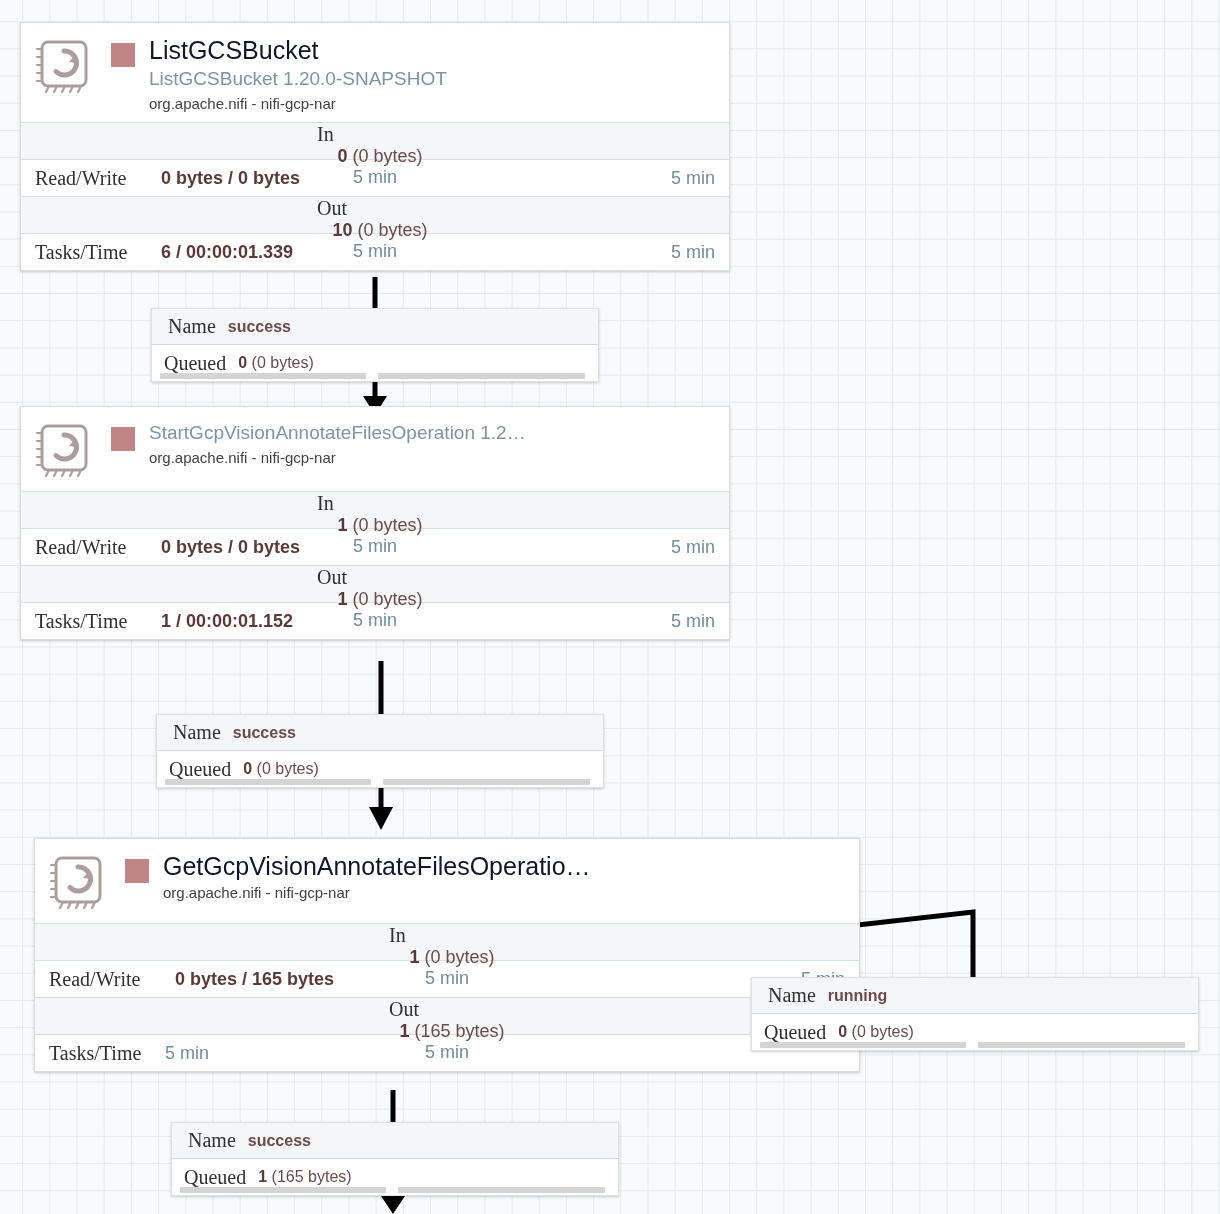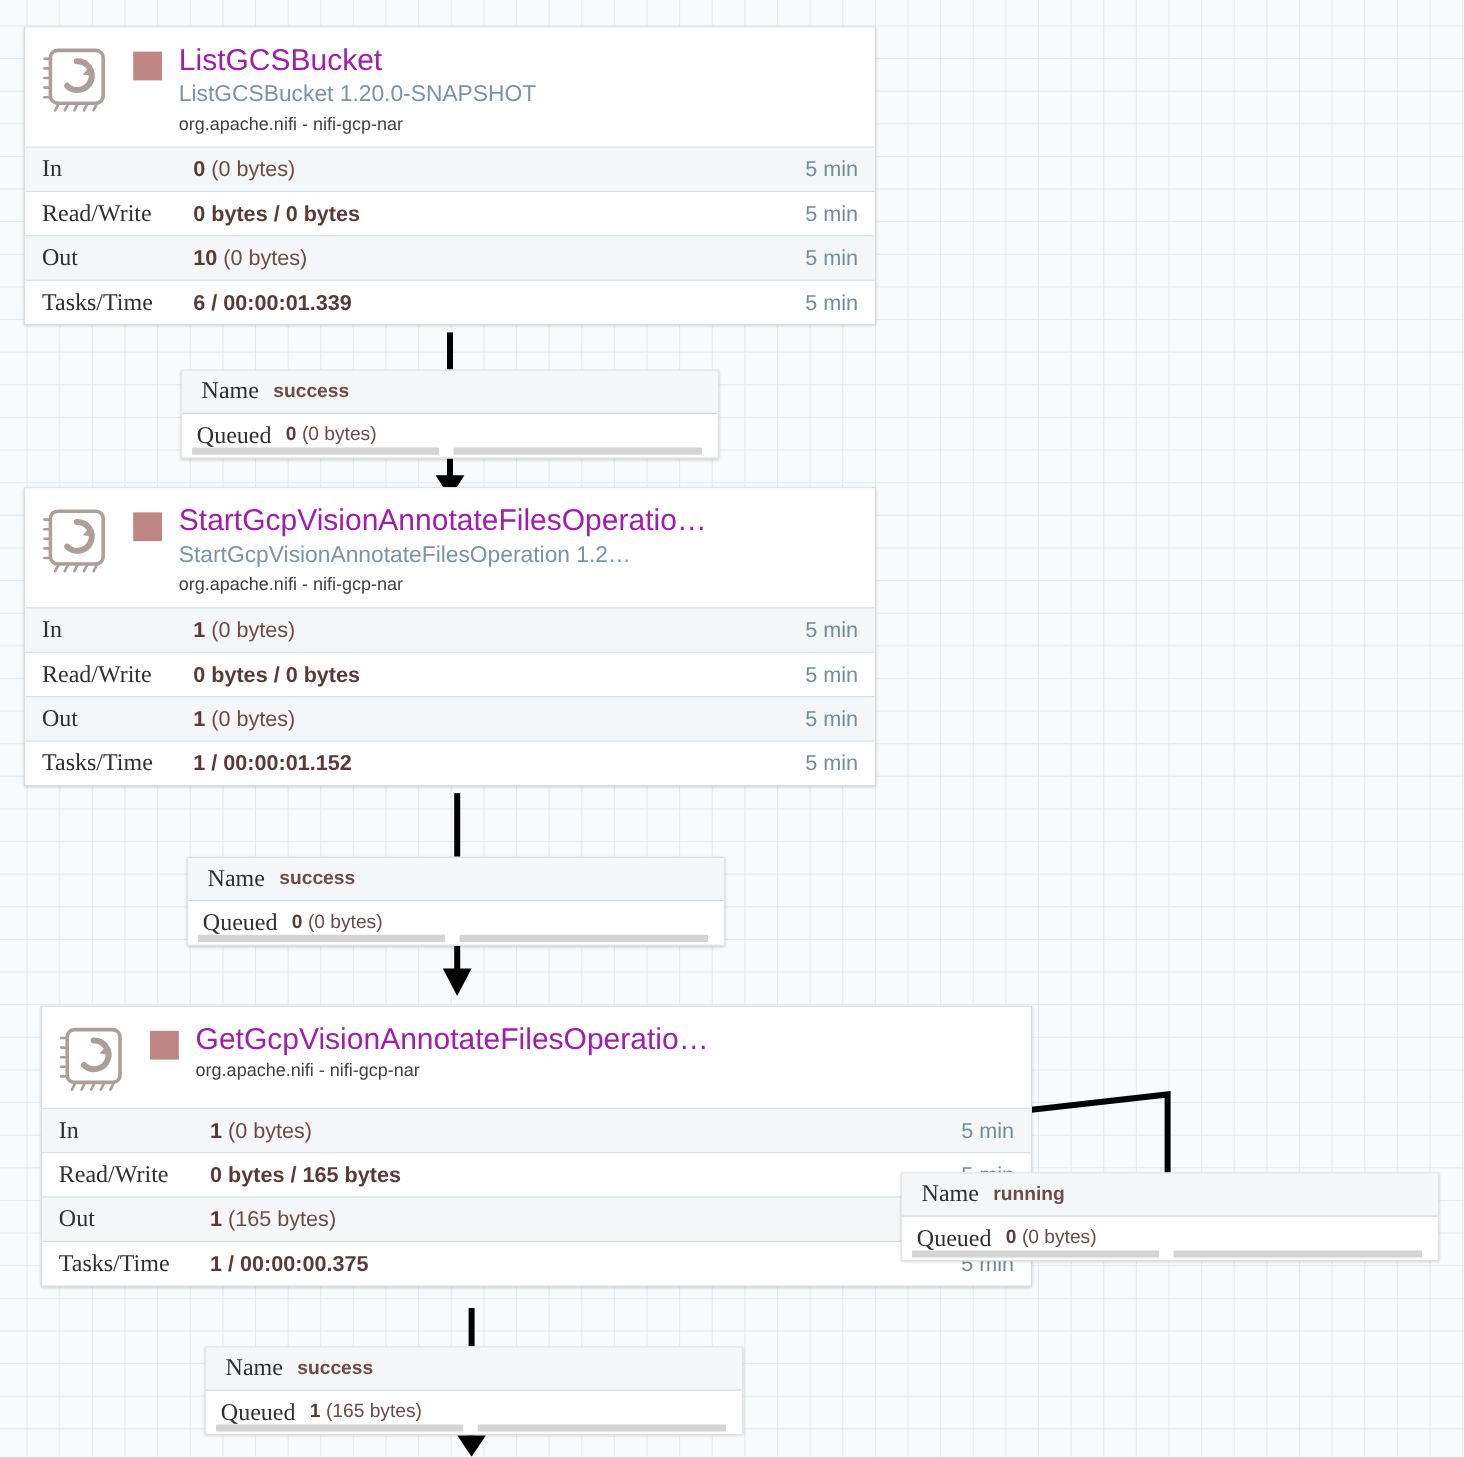"ListGCSBucket" .proc-name { color: #a21caf -> #0f172a }
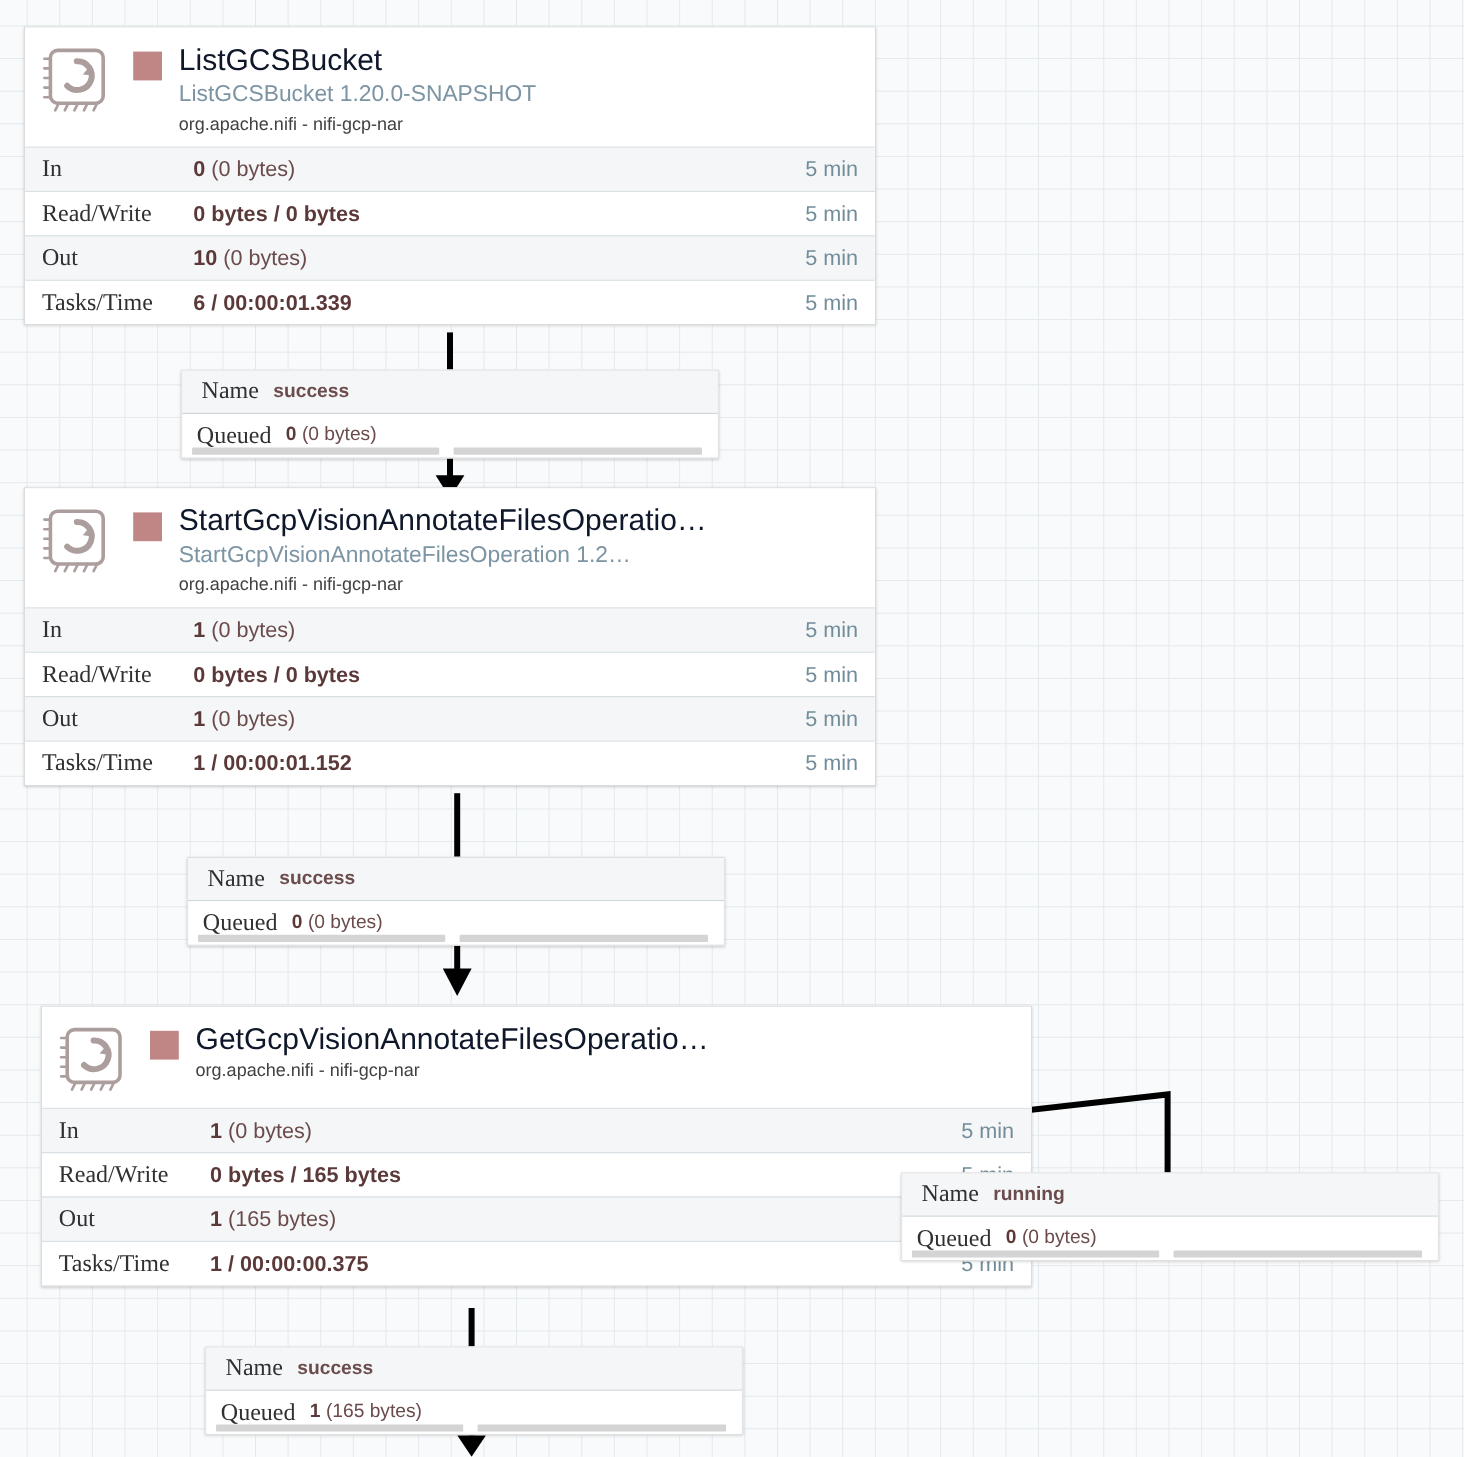"In" .stat-row.shaded { flex-direction: none -> column }
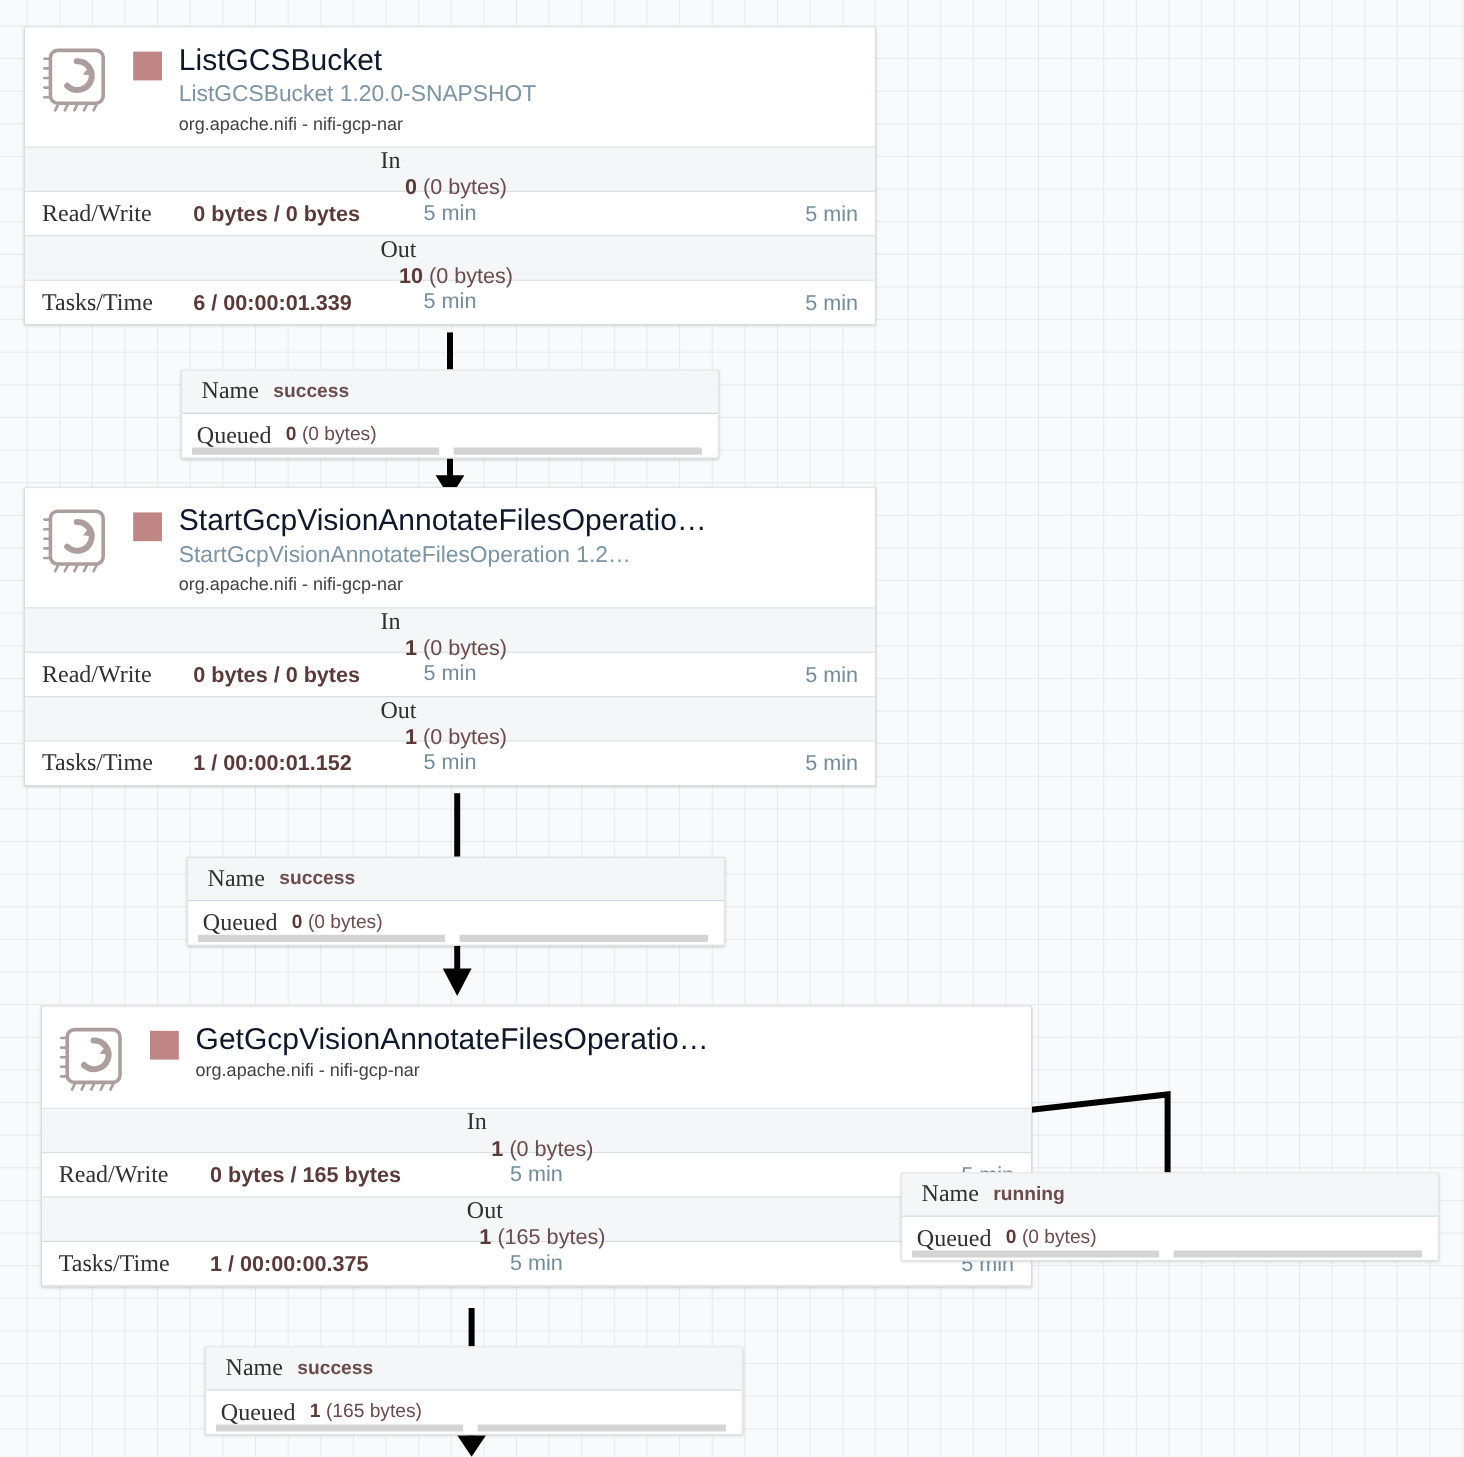"StartGcpVisionAnnotateFilesOperatio…" div.proc-name { html: <div>StartGcpVisionAnnotateFilesOperatio…</div> -> none }
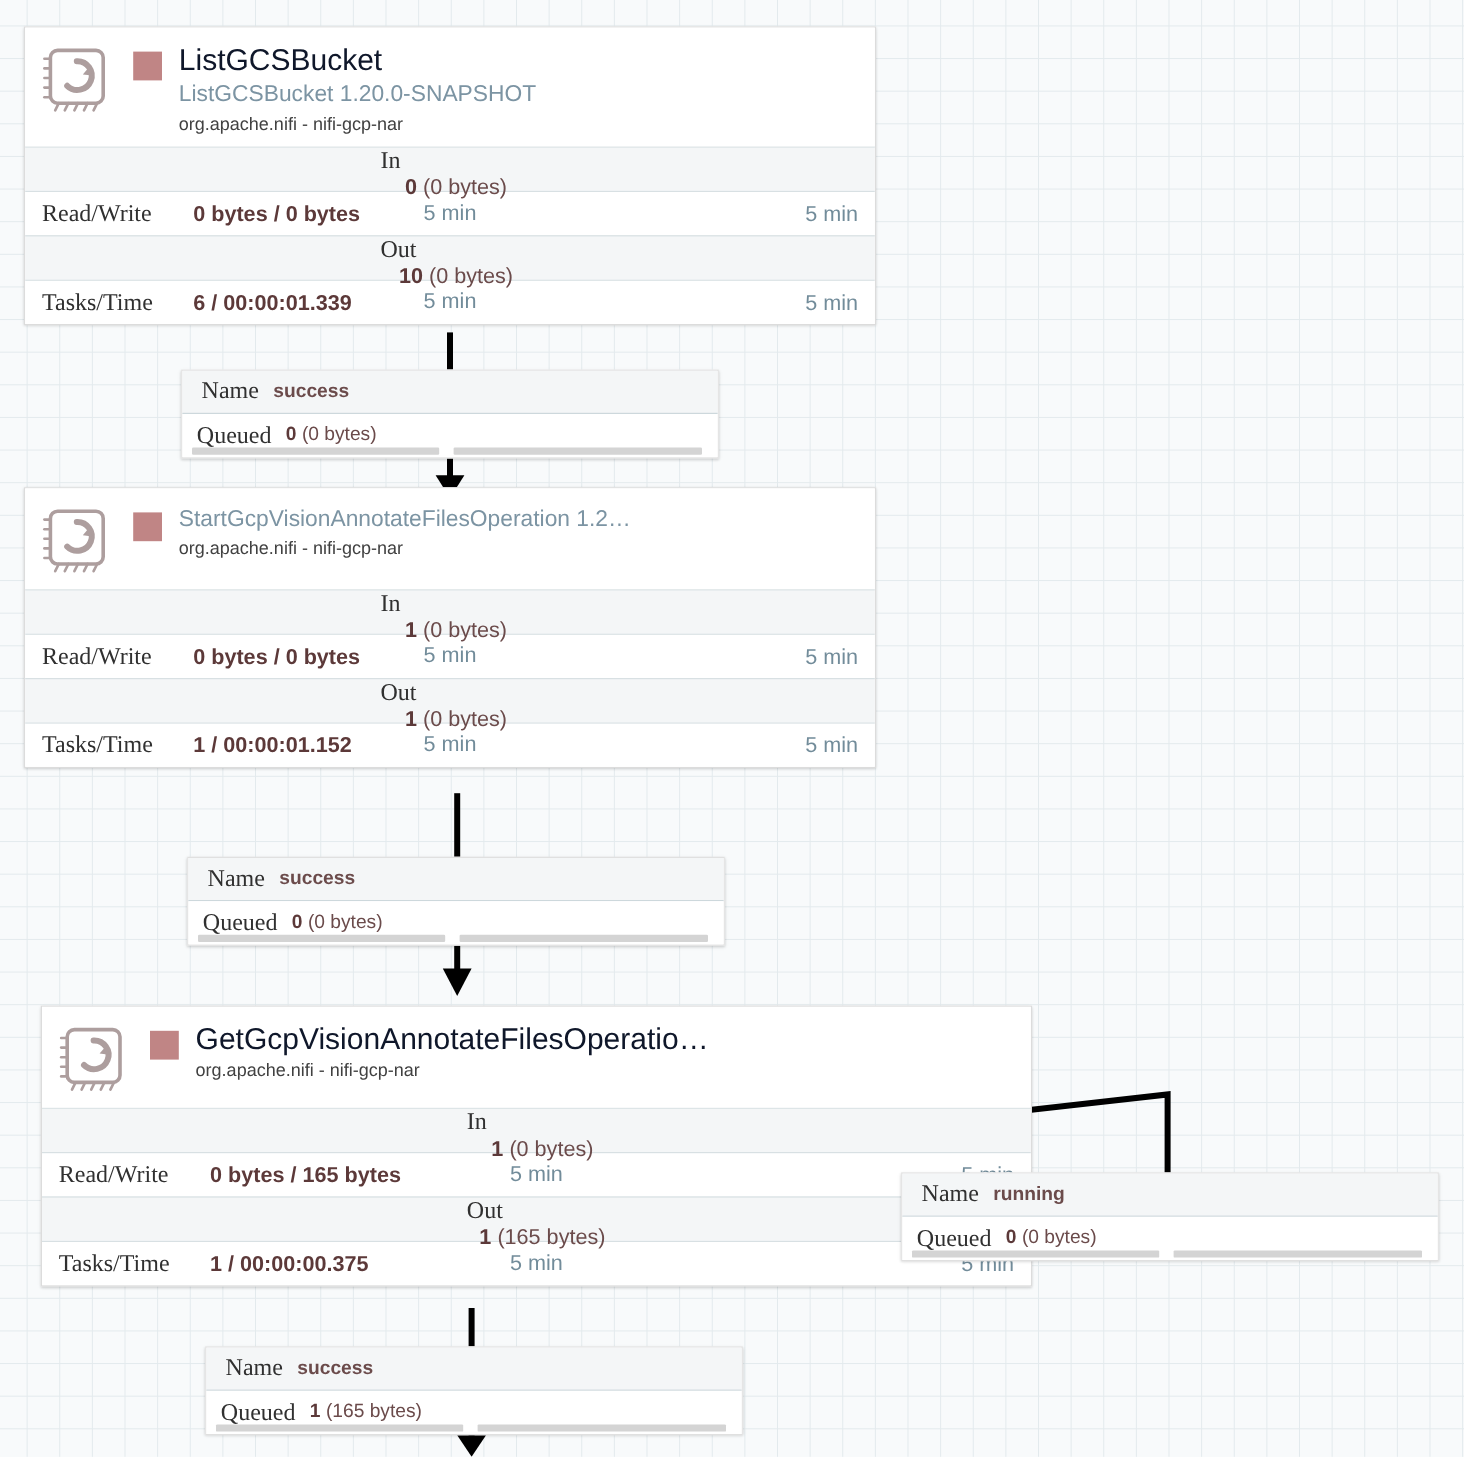"1 / 00:00:00.375" div.stat-value { html: <div> <b>1 / 00:00:00.375</b> <span></span> </div> -> none }
